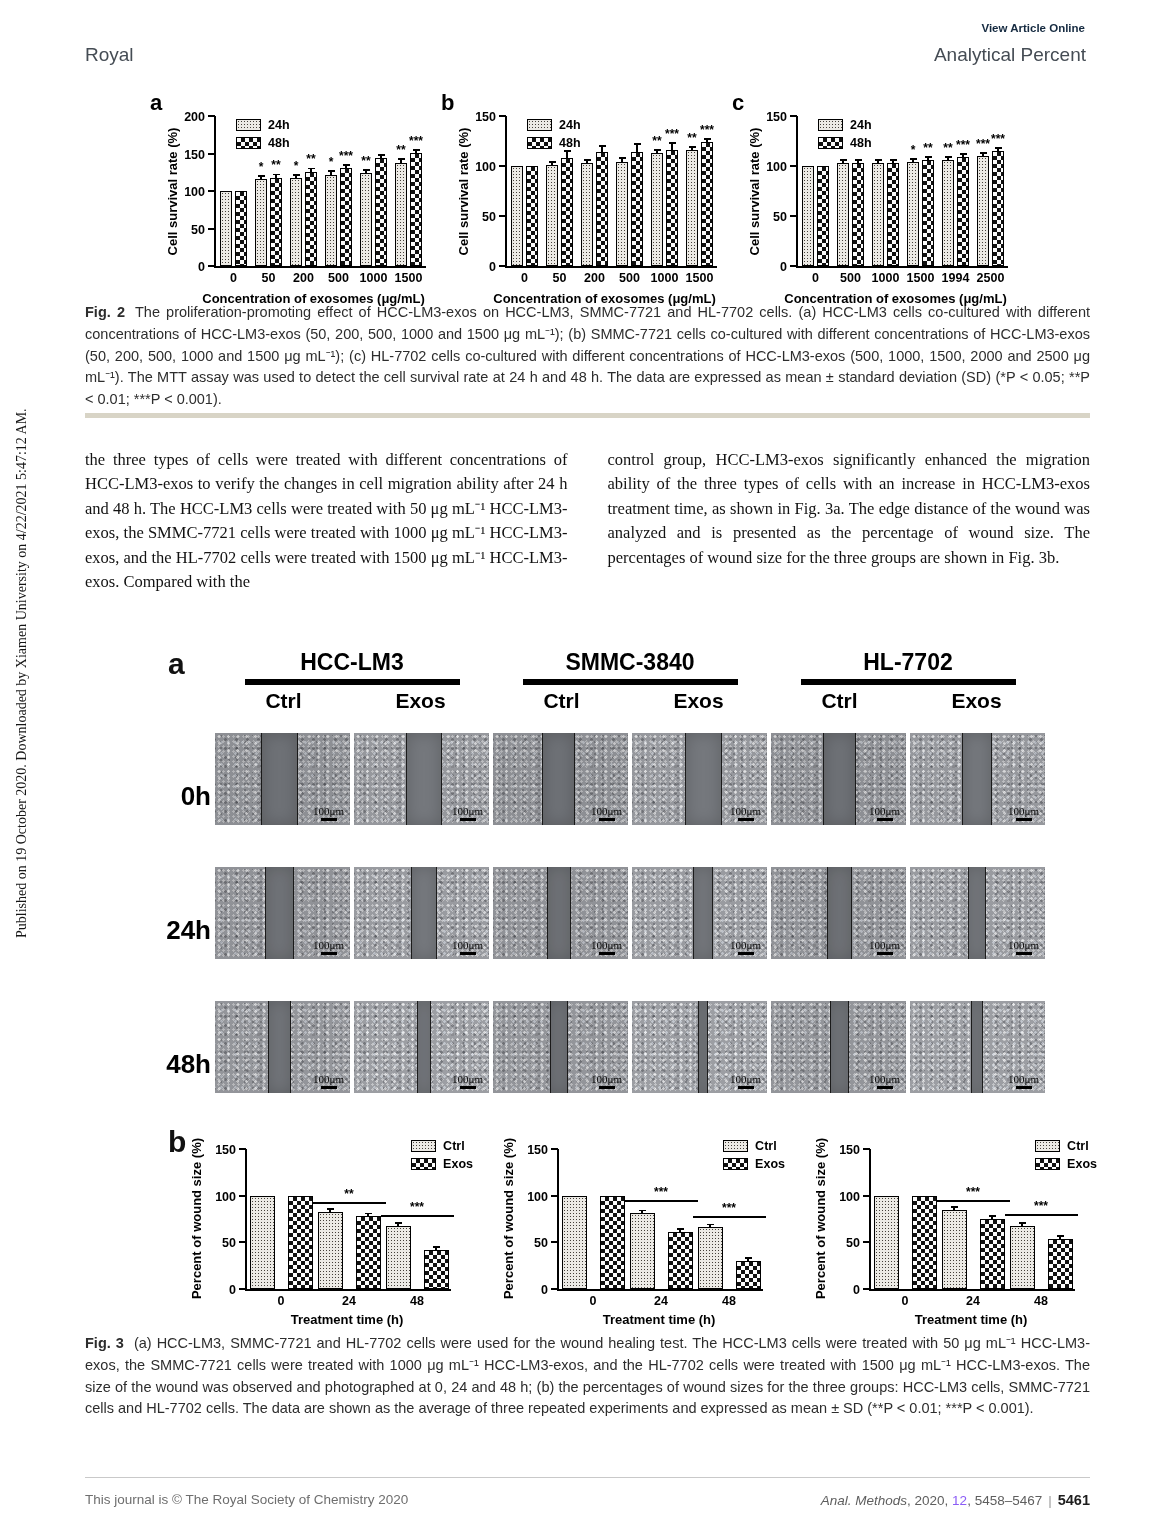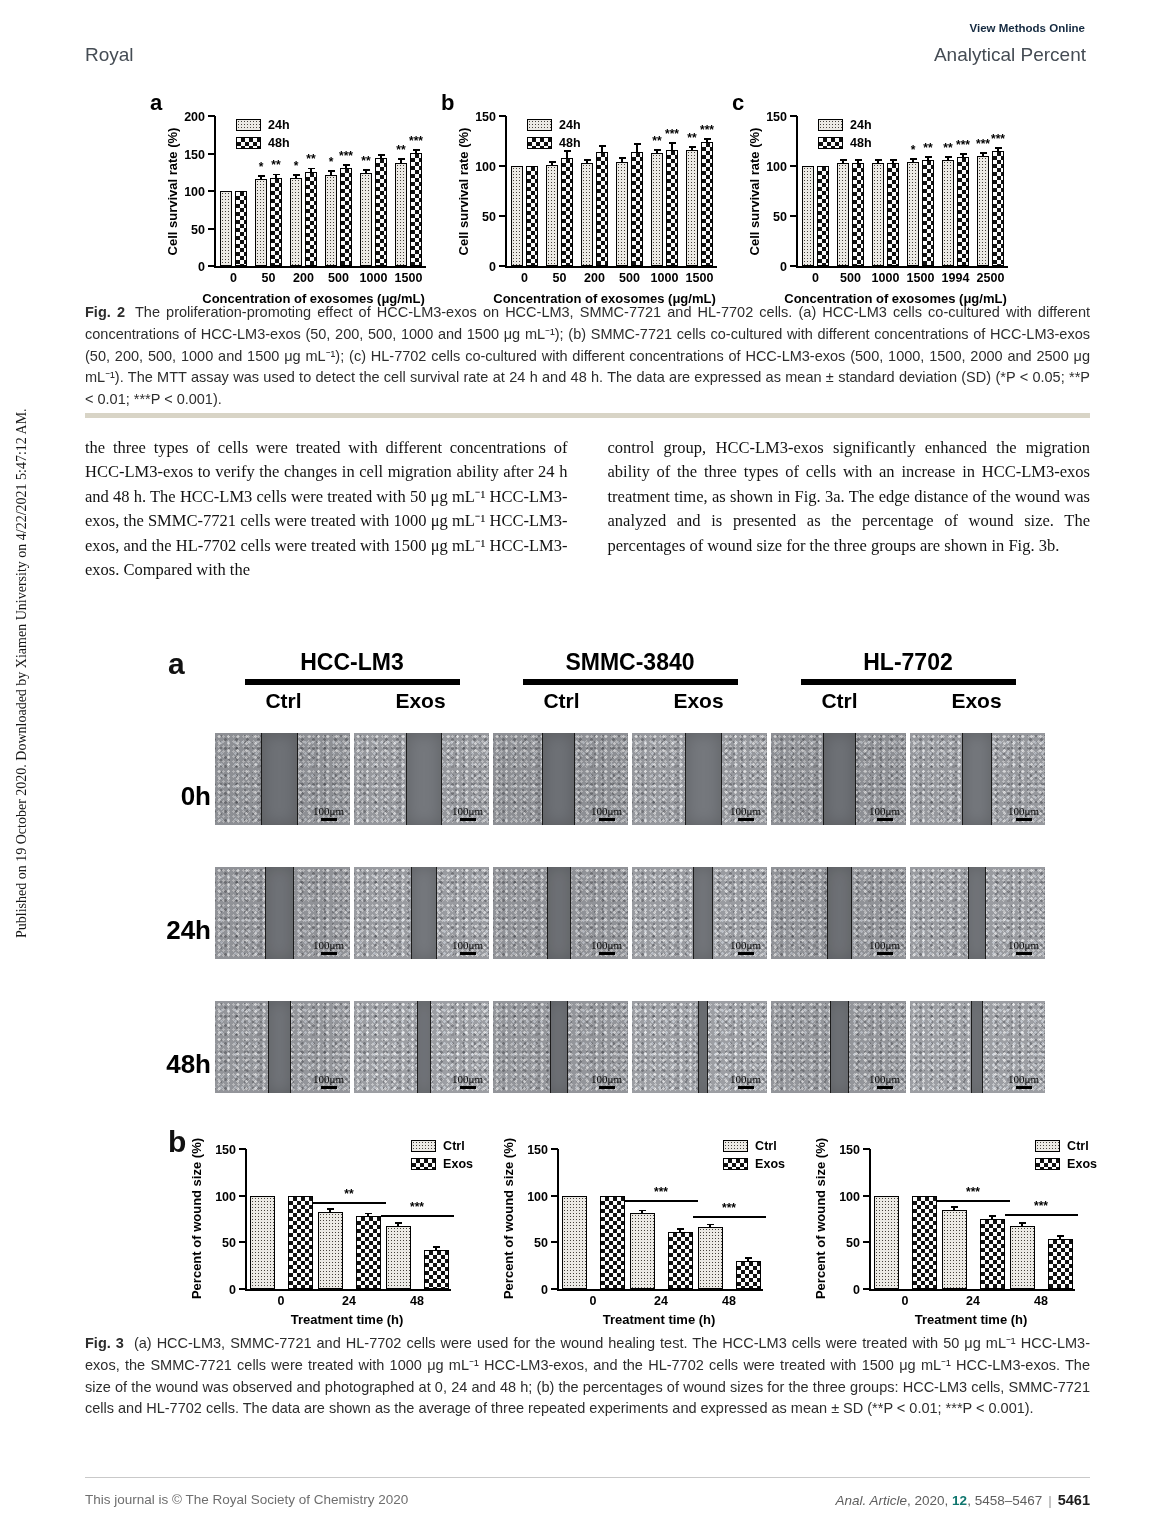"View Methods Online" div.vao { text: Methods -> Article }
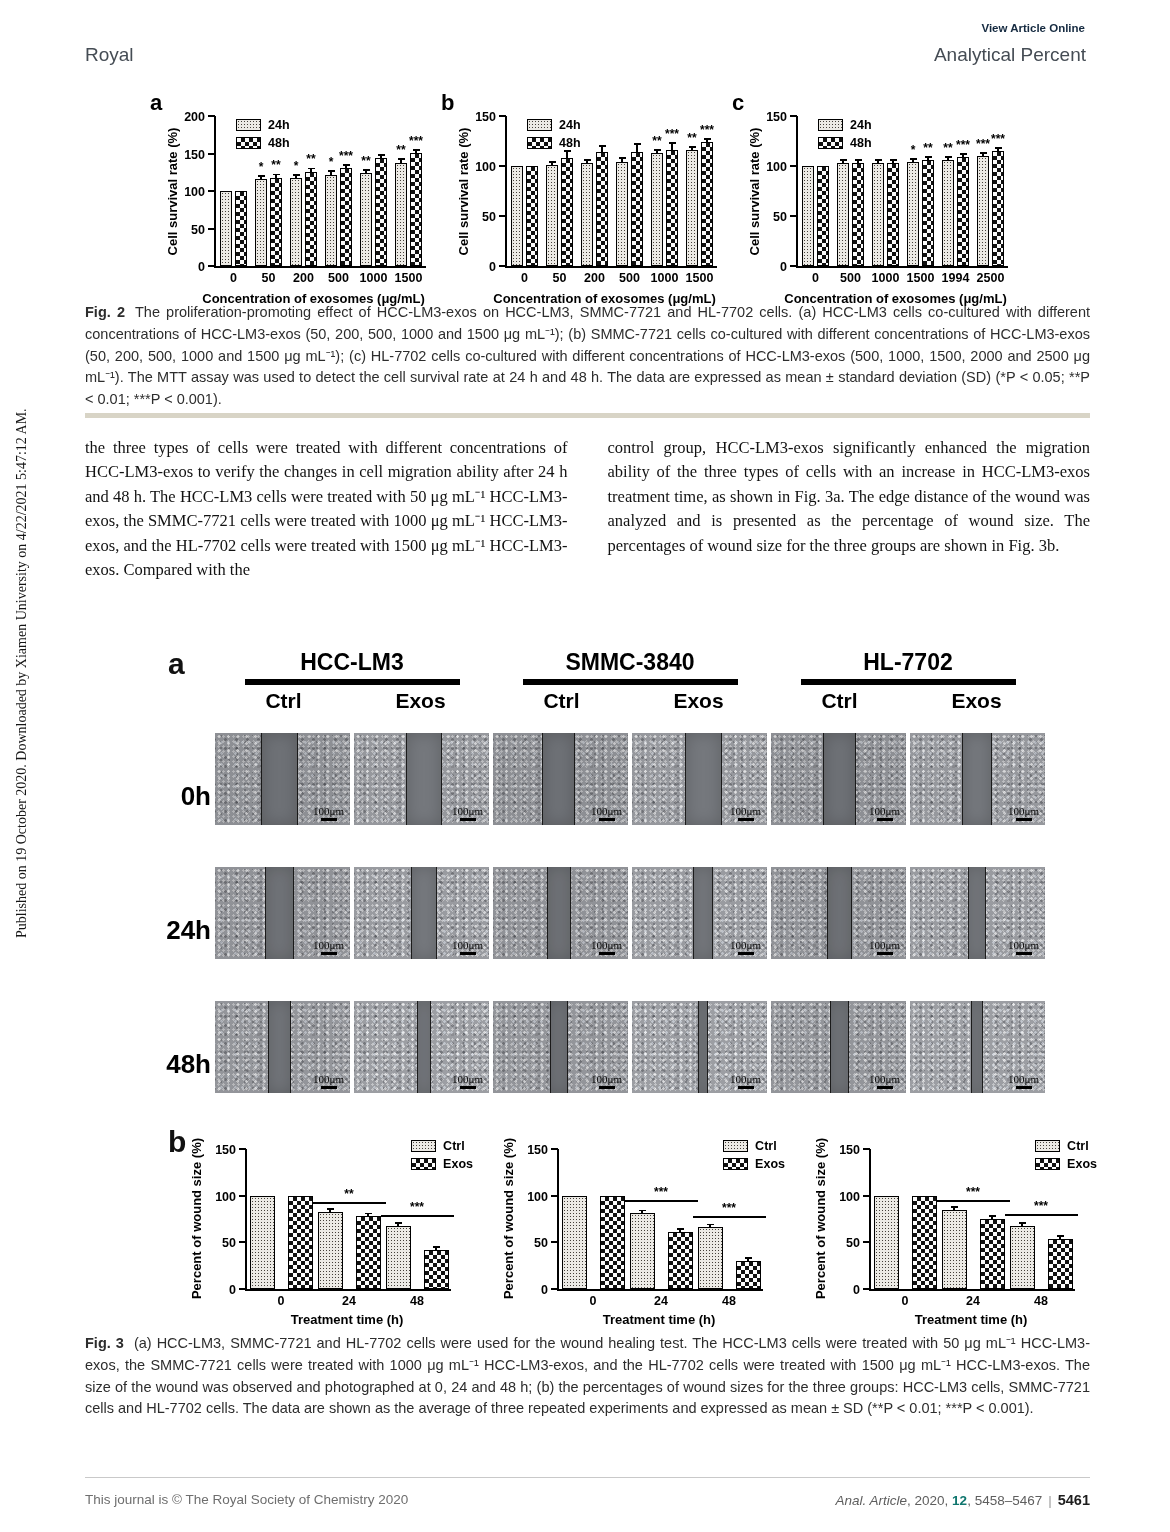"the three types of cells" .bodytext { top: 436px -> 448px }
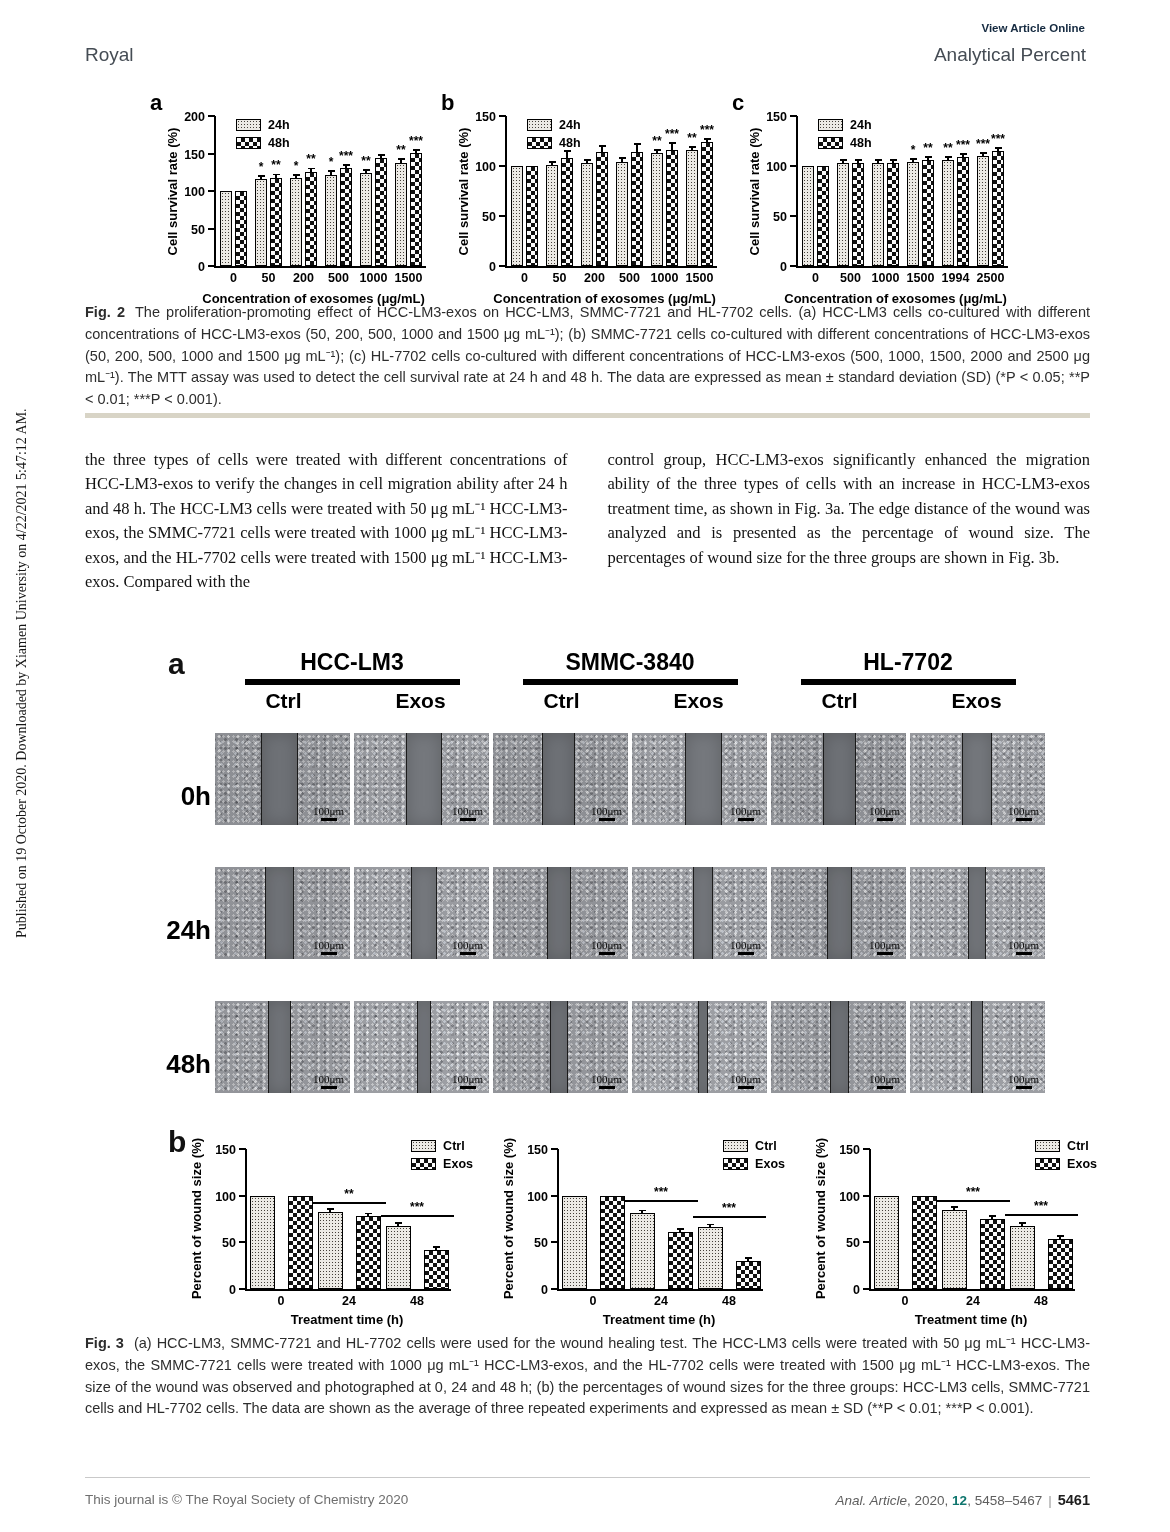"Anal. Article" span.fjournal { text: Article -> Methods }
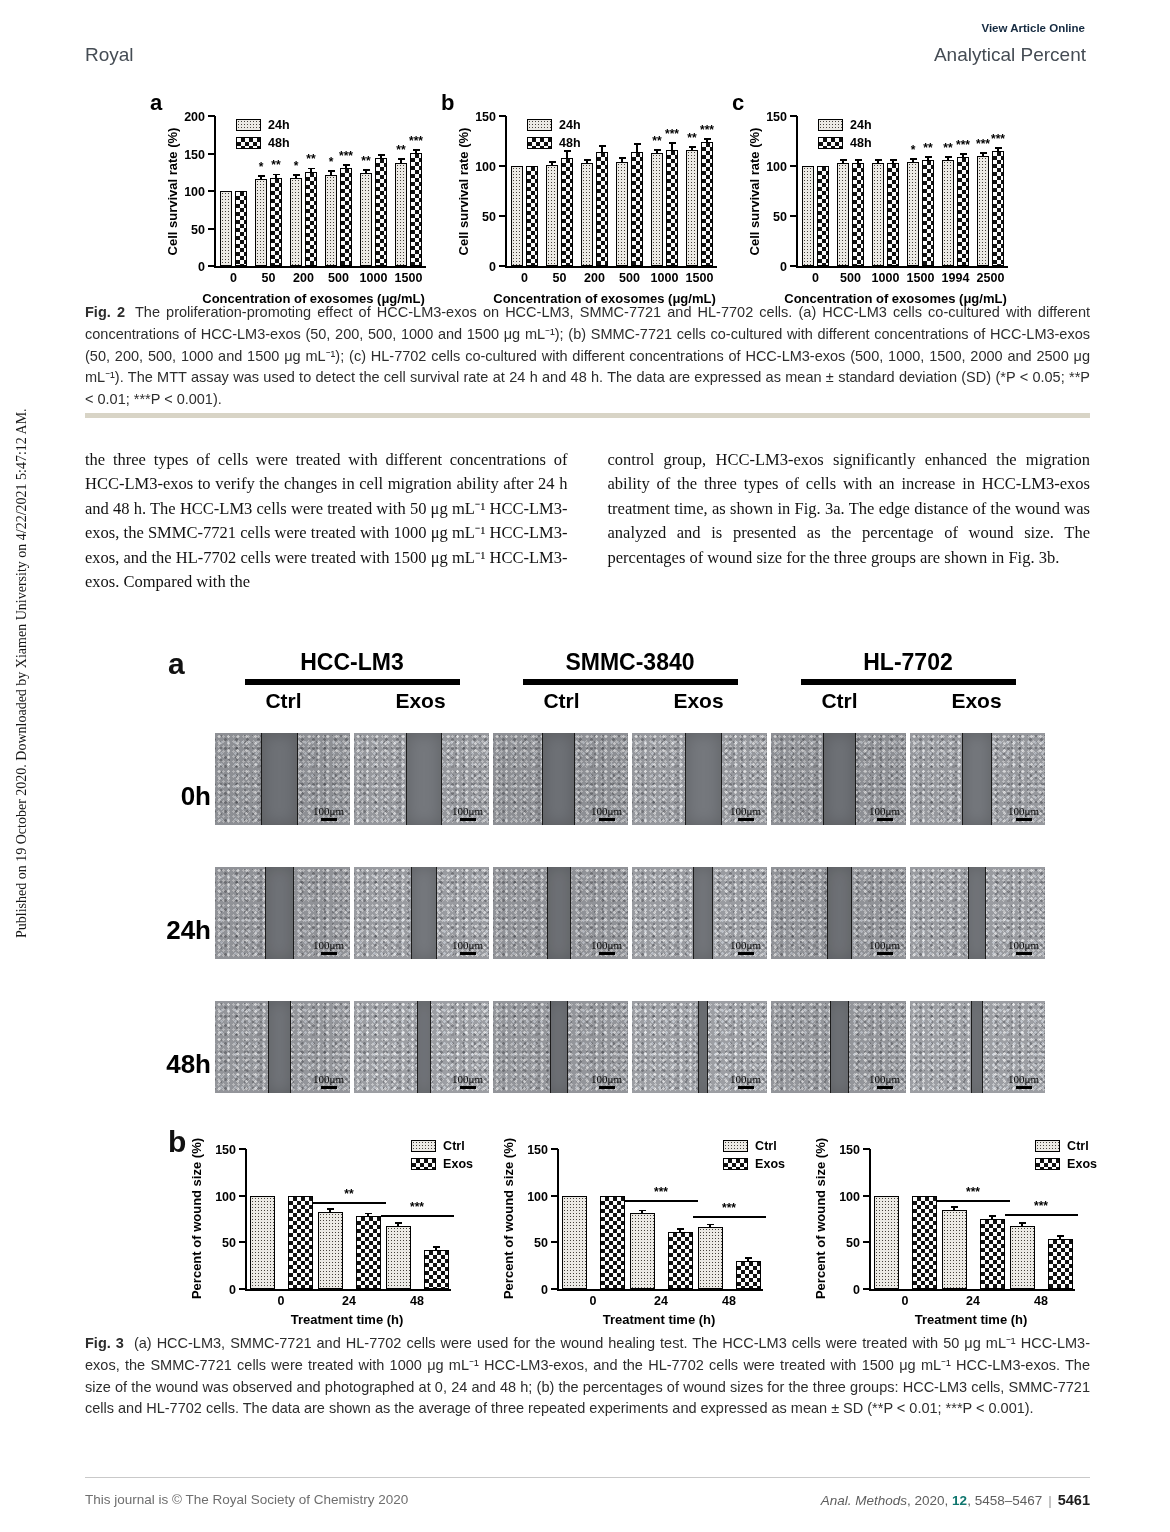"12" .fvol { color: #0f766e -> #8b5cf6; font-weight: bold -> normal }
